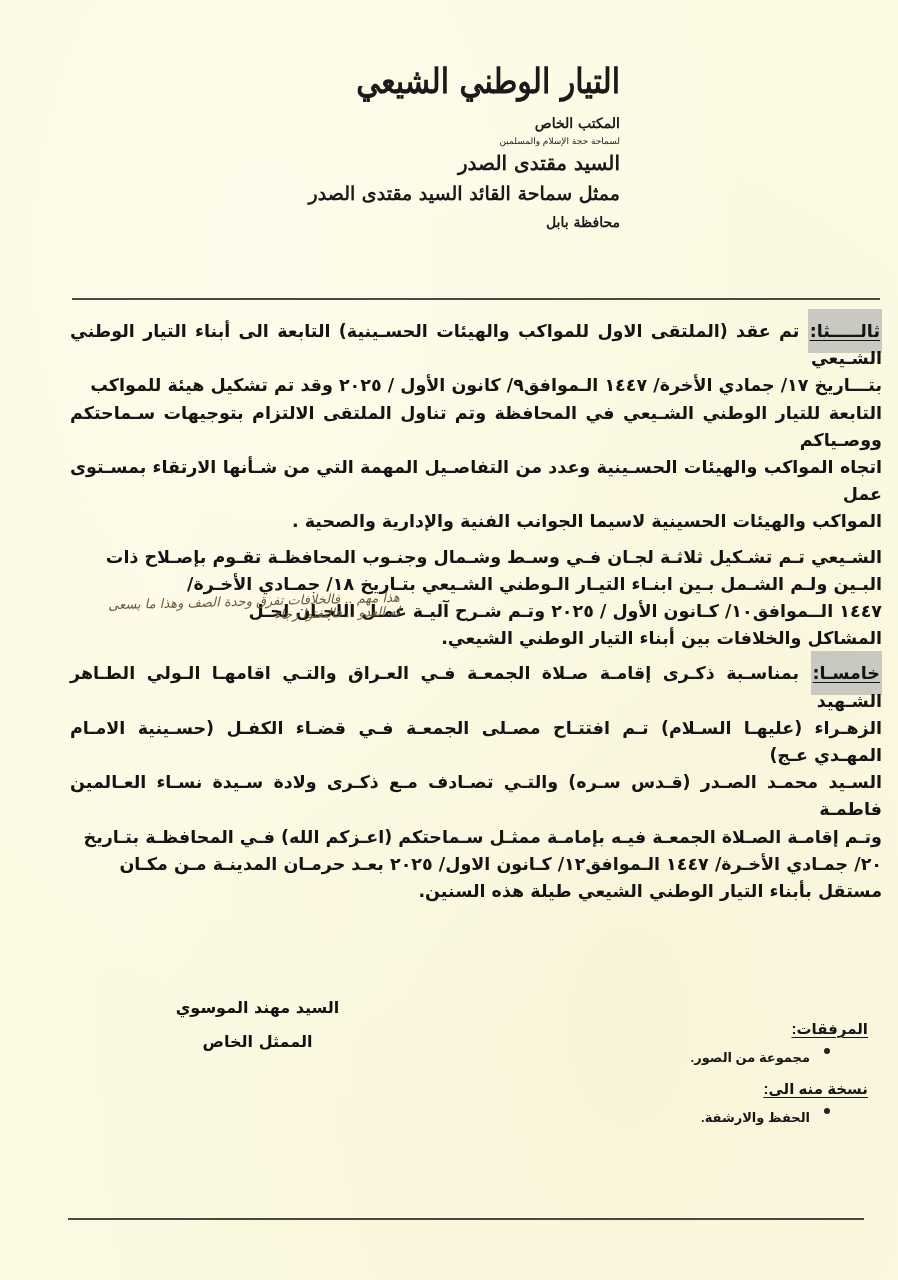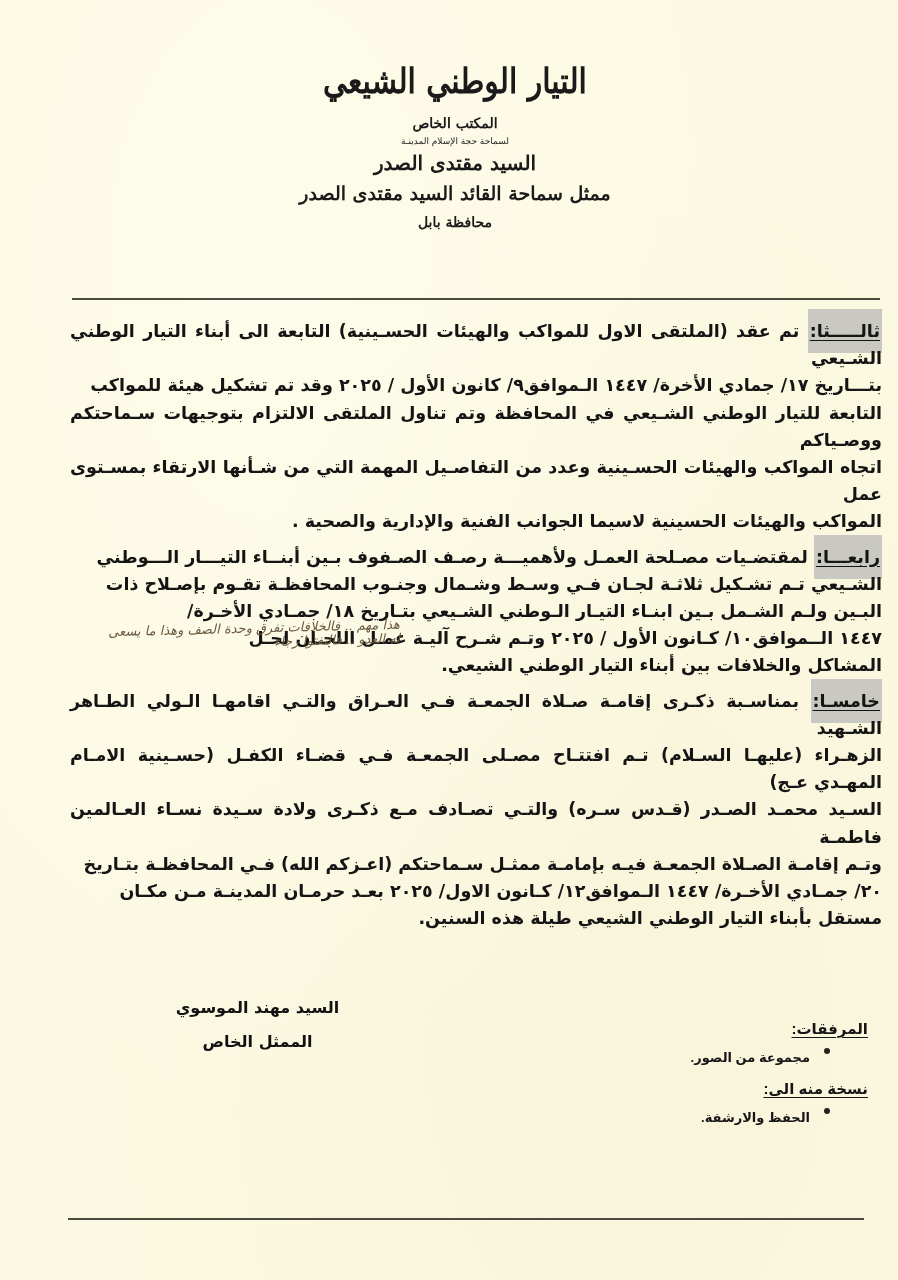"التيار الوطني الشيعي" .letterhead { text-align: center -> none }
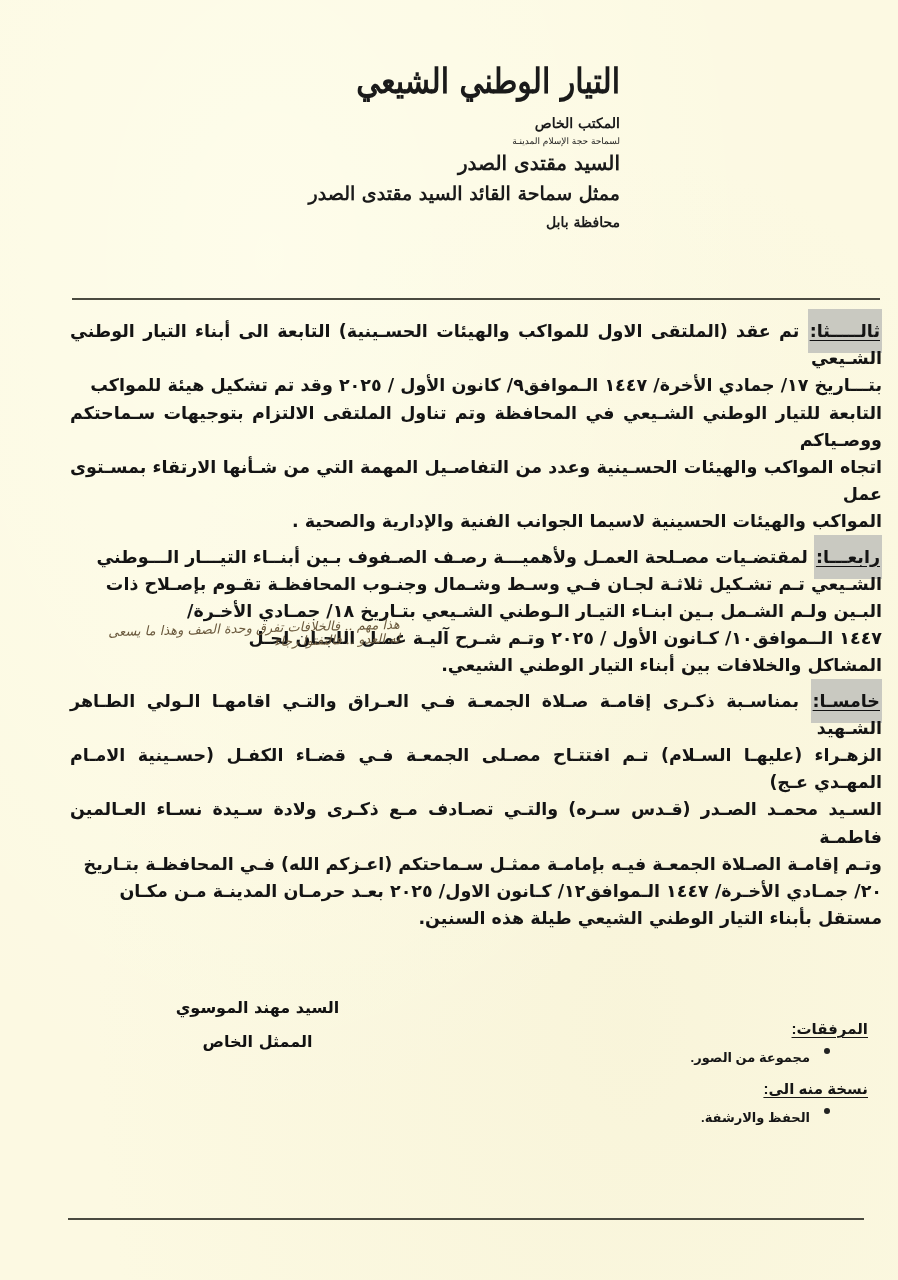"لسماحة حجة الإسلام المدينـة" div.lh-sub { text: المدينـة -> والمسلمين }
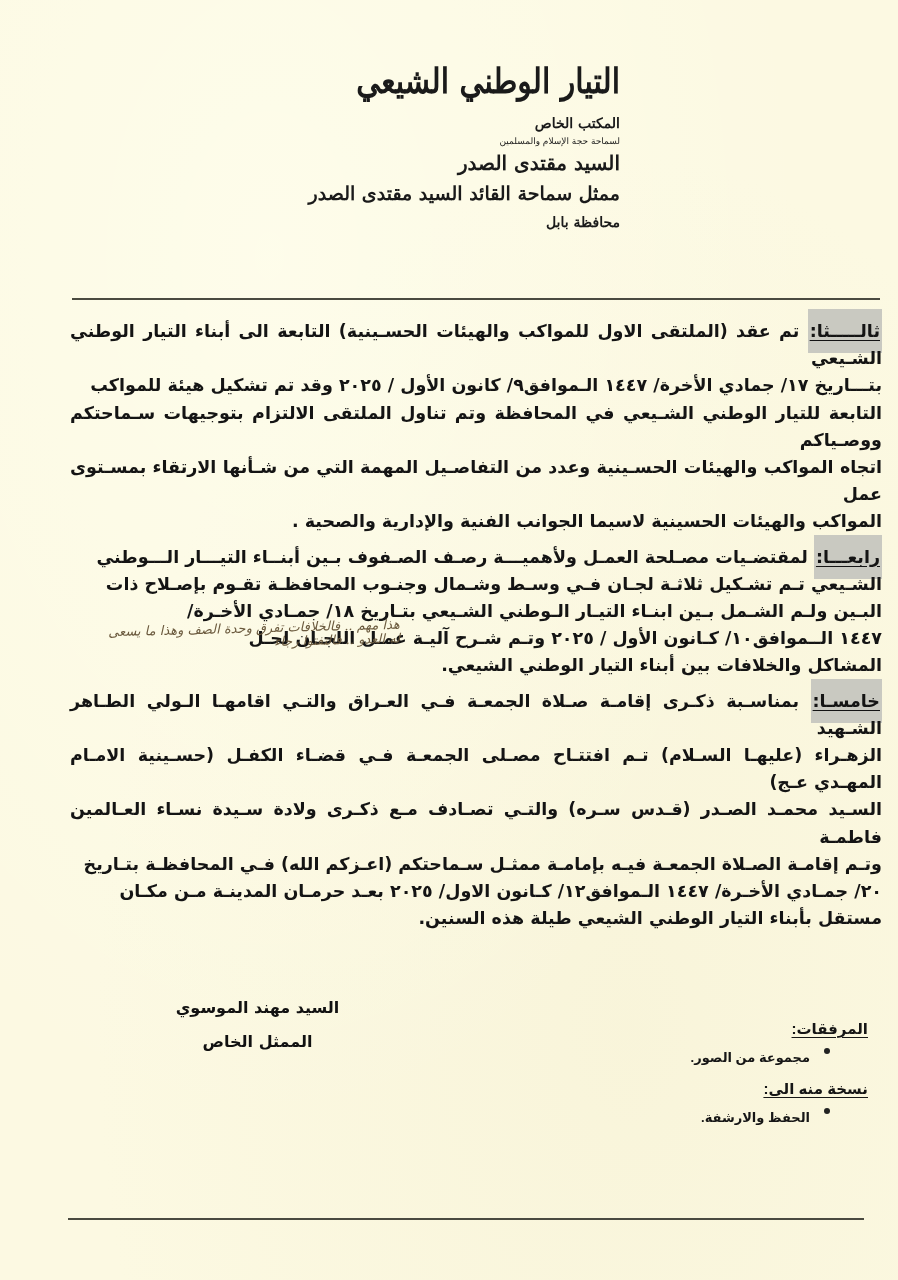"رابعـــا: لمقتضـيات مصـلحة العمـل" p { html: <p> <span>رابعـــا:</span> <span>لمقتضـيات مصـلحة العمـل ولأهميـــة رصـف الصـفوف بـين أبنــاء التيـــار الـــوطني</span> </p> -> none }
